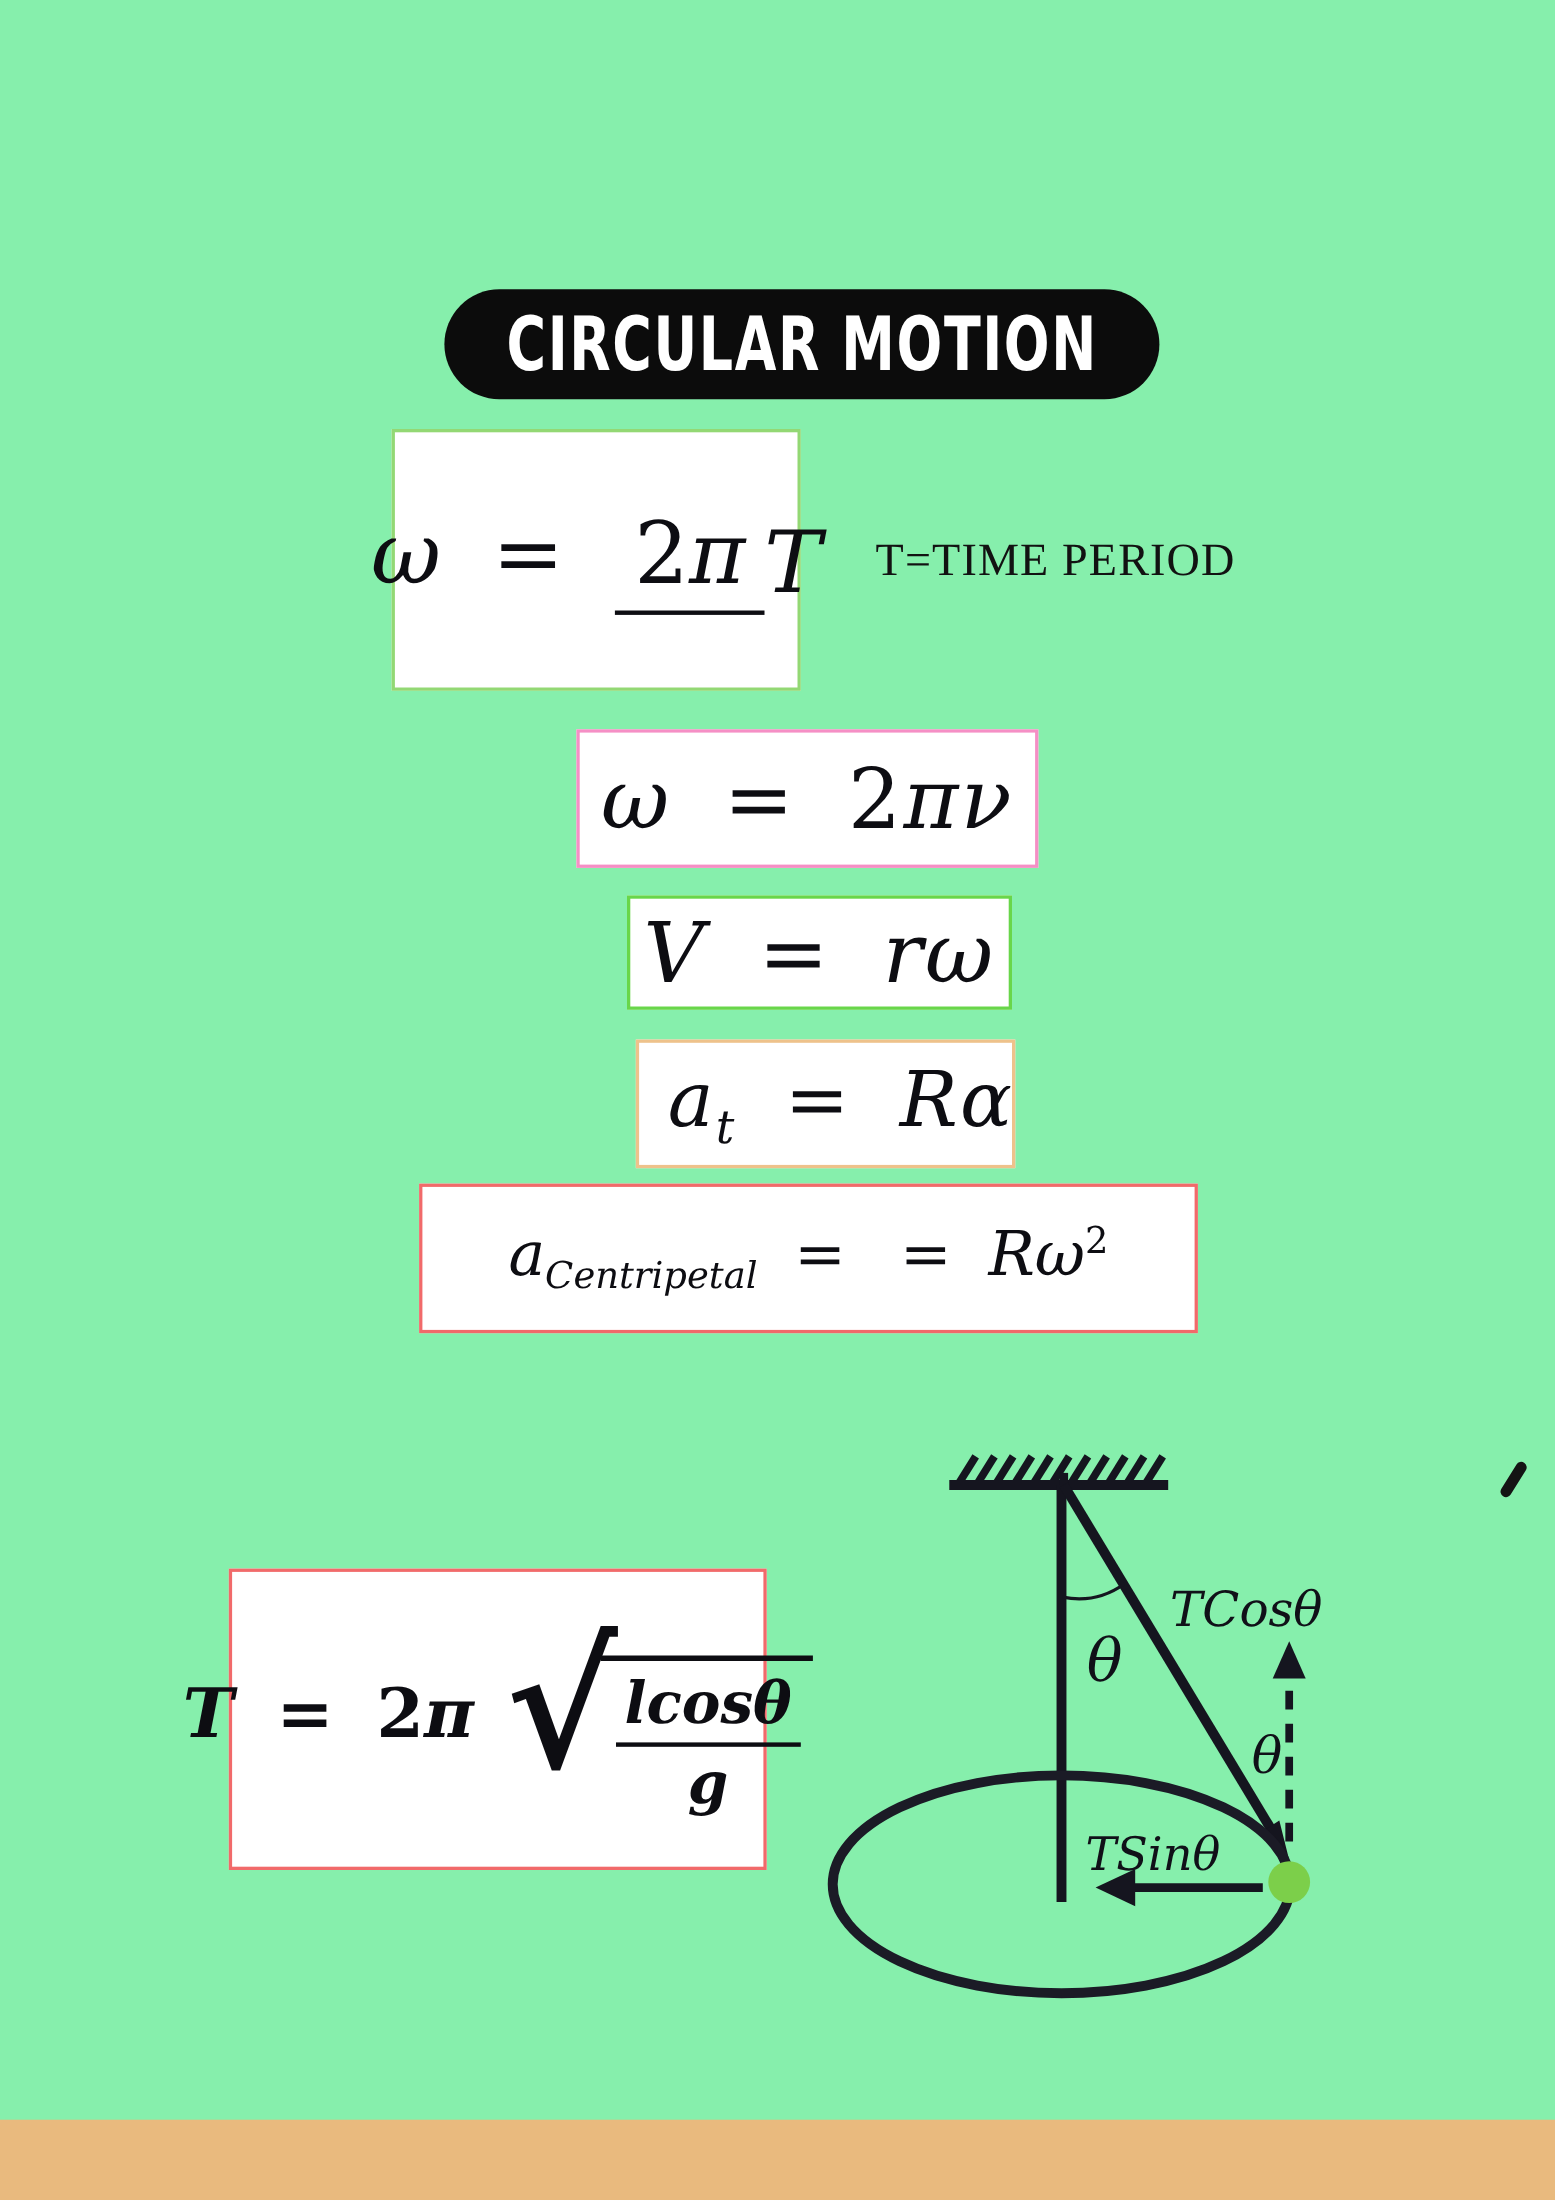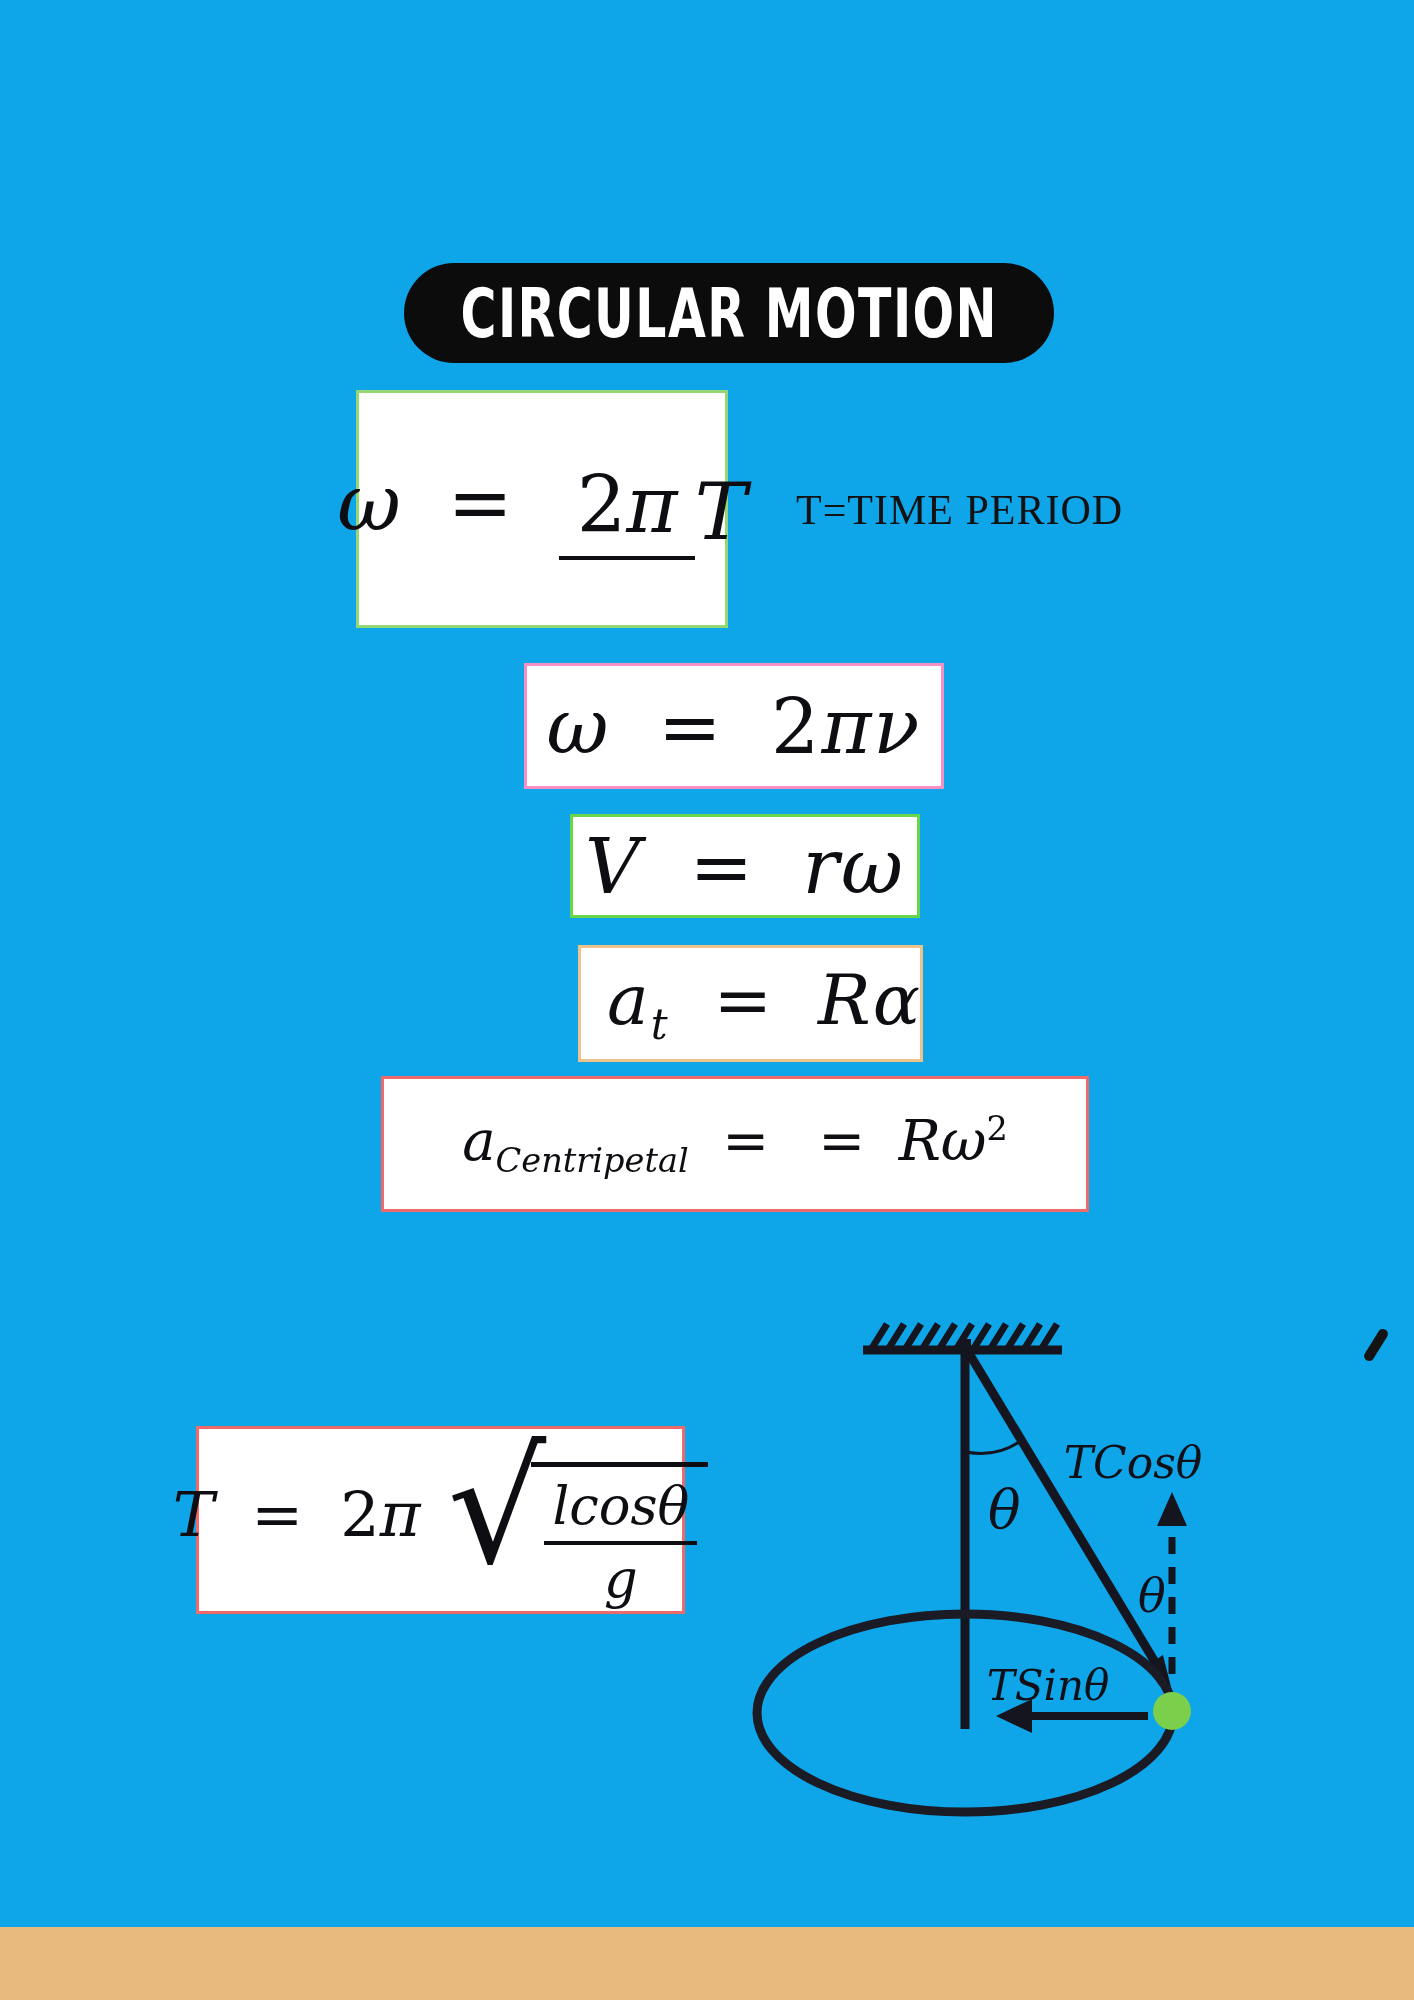"CIRCULAR MOTION" .page { background: #0ea5e9 -> #86efac }
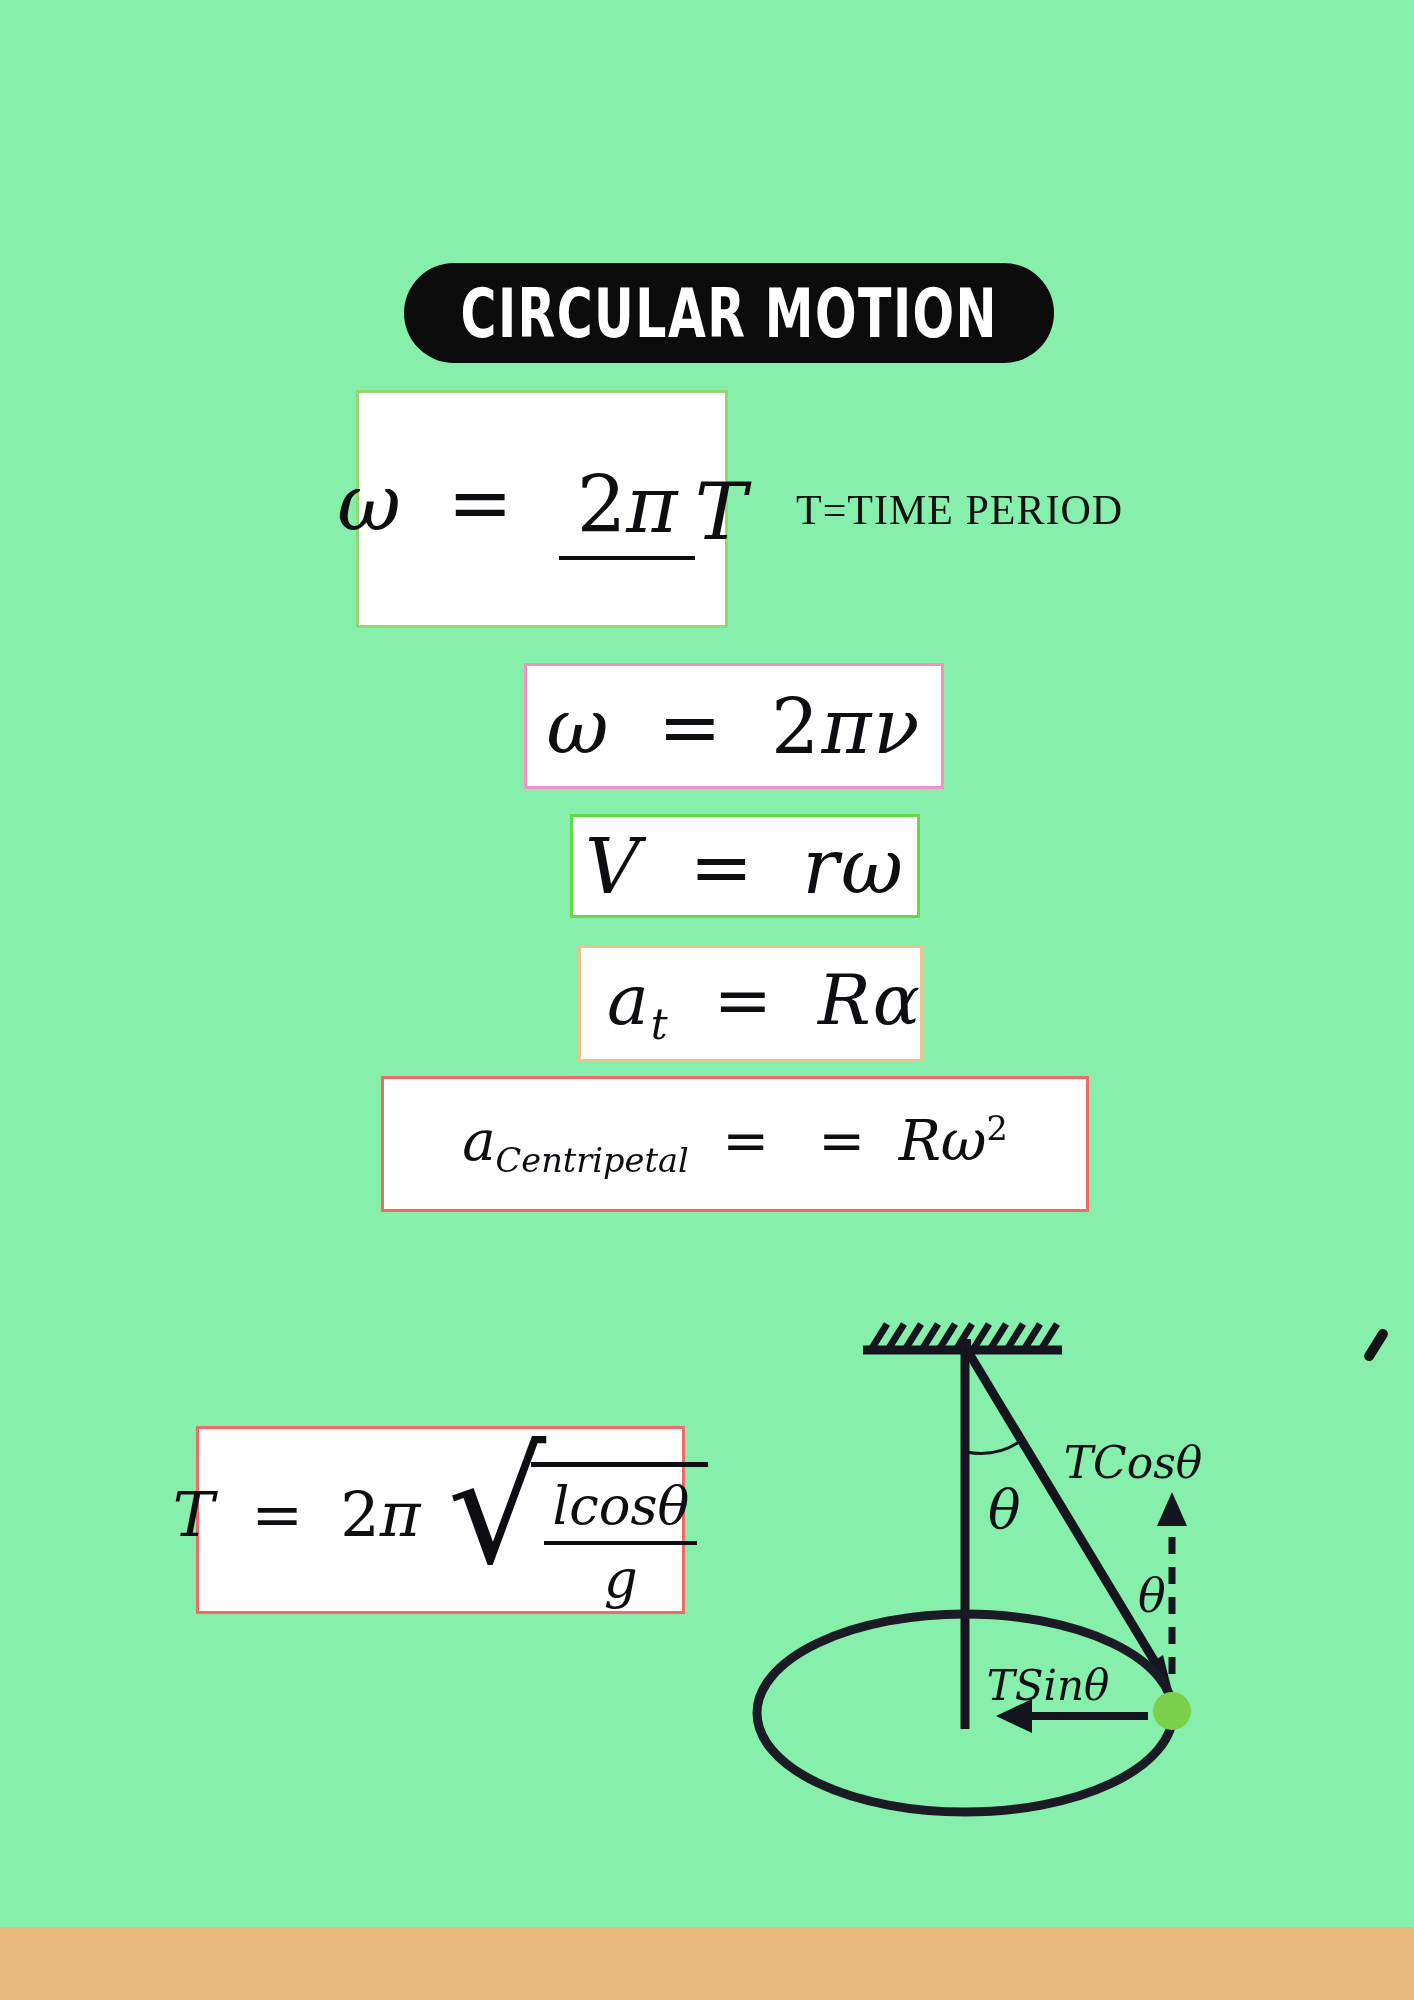"T = 2π" .box-pendulum { font-weight: none -> bold; height: 188px -> 274px; left: 196px -> 208px }
